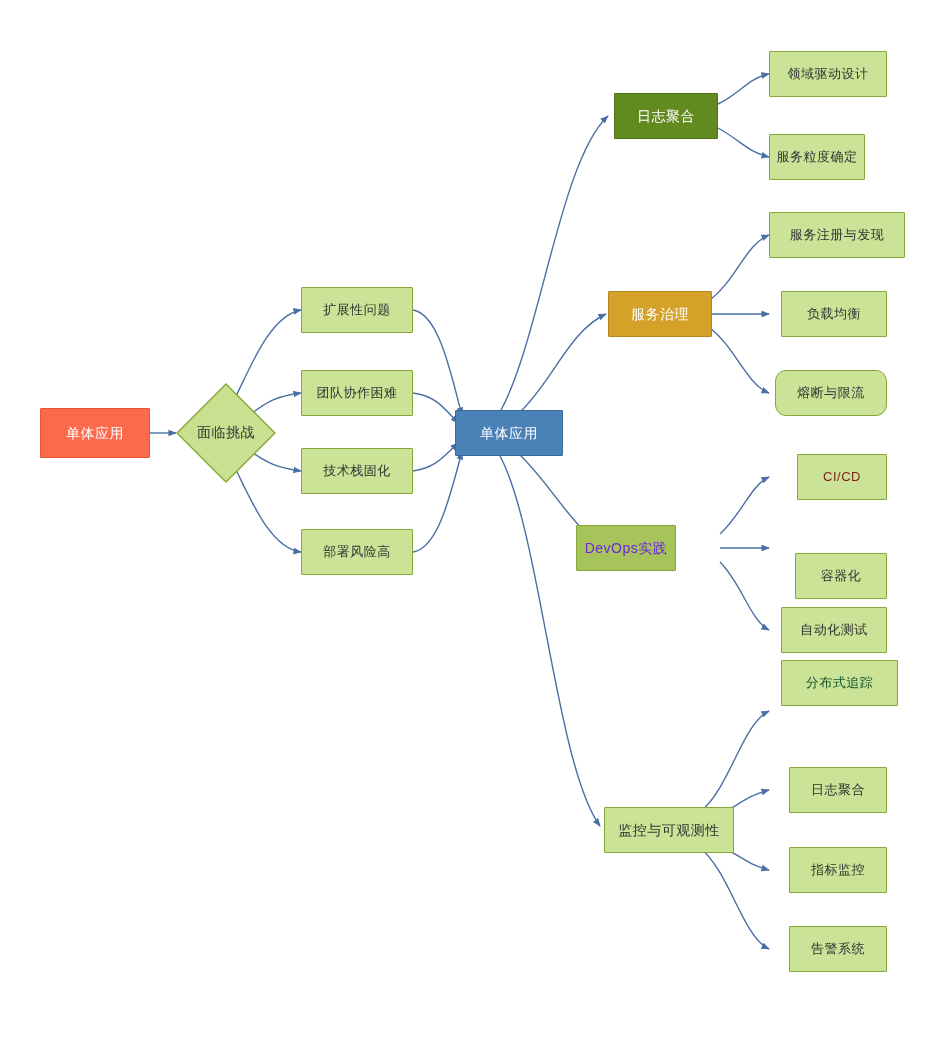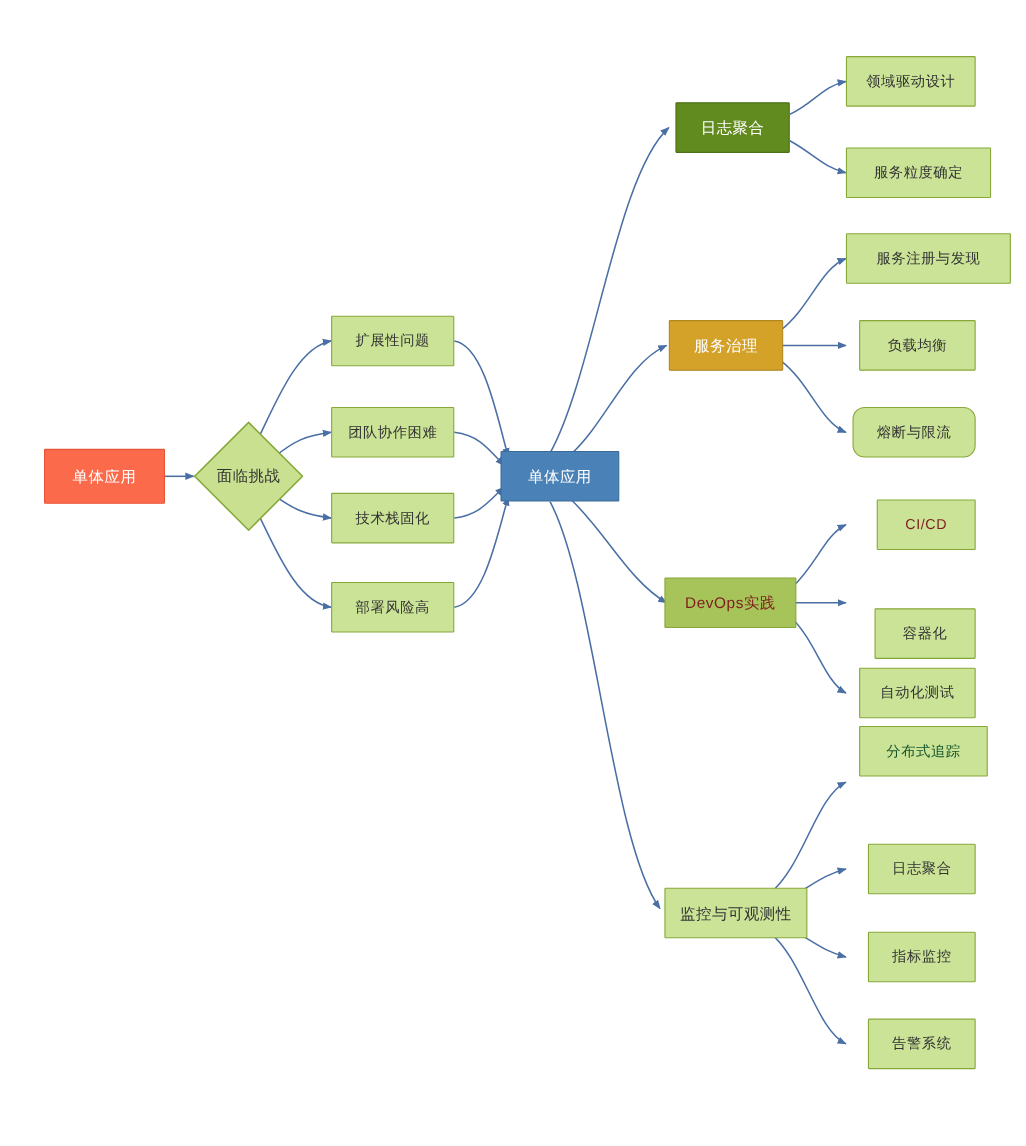"服务粒度确定" div.node { width: 132px -> 96px }
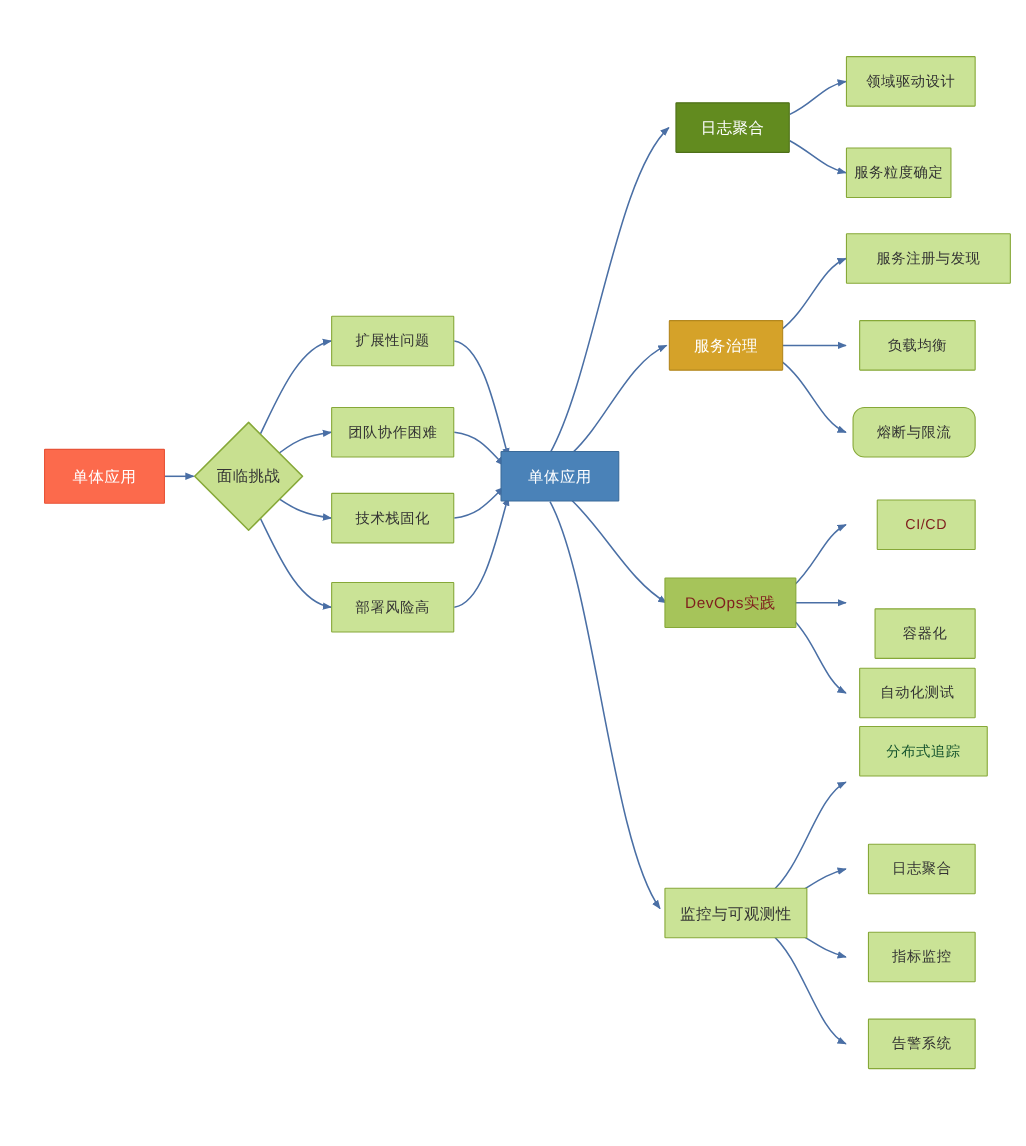"服务注册与发现" div.node { width: 150px -> 136px }
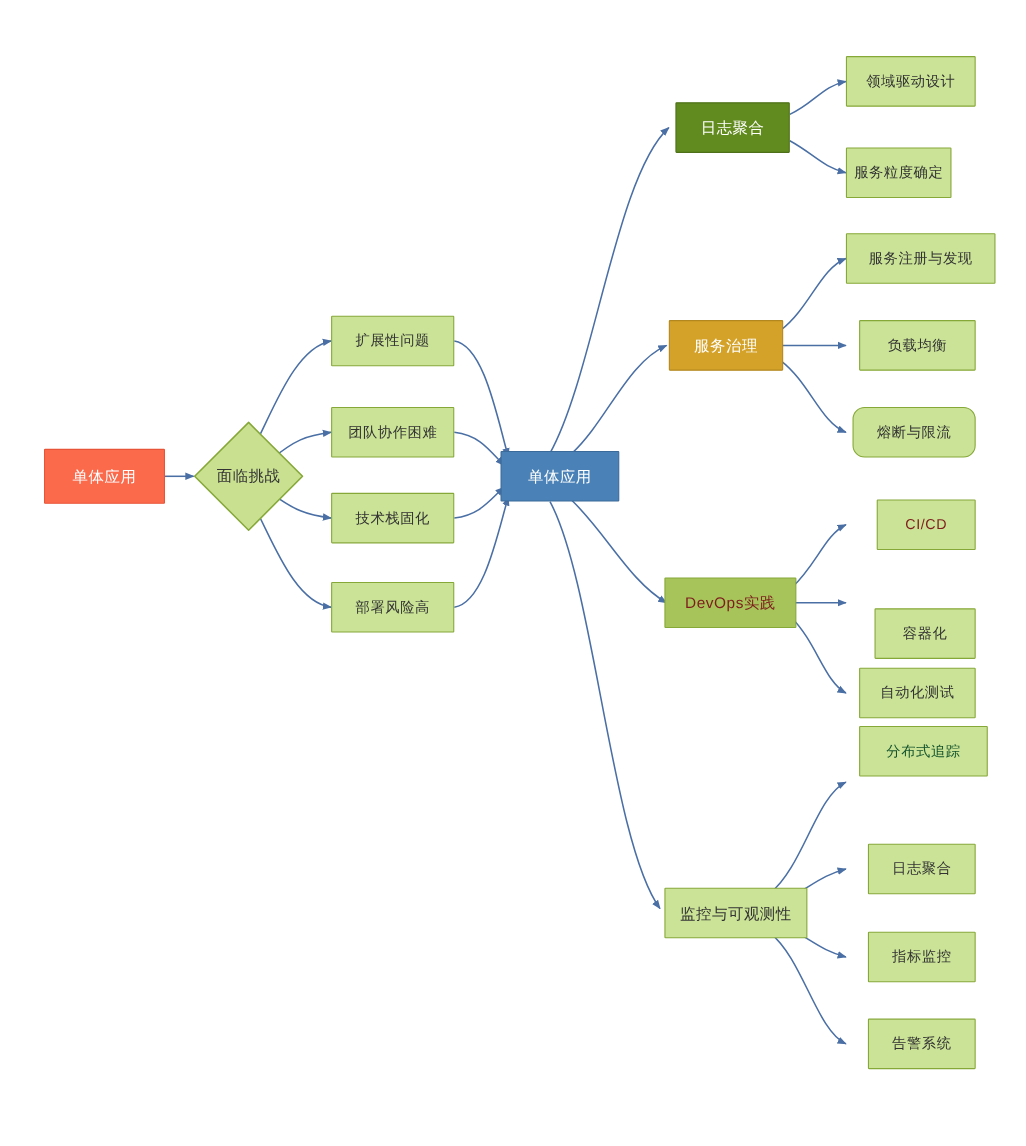"DevOps实践" div.node { color: #7f1d1d -> #6d28d9; left: 604px -> 576px; width: 120px -> 100px }
